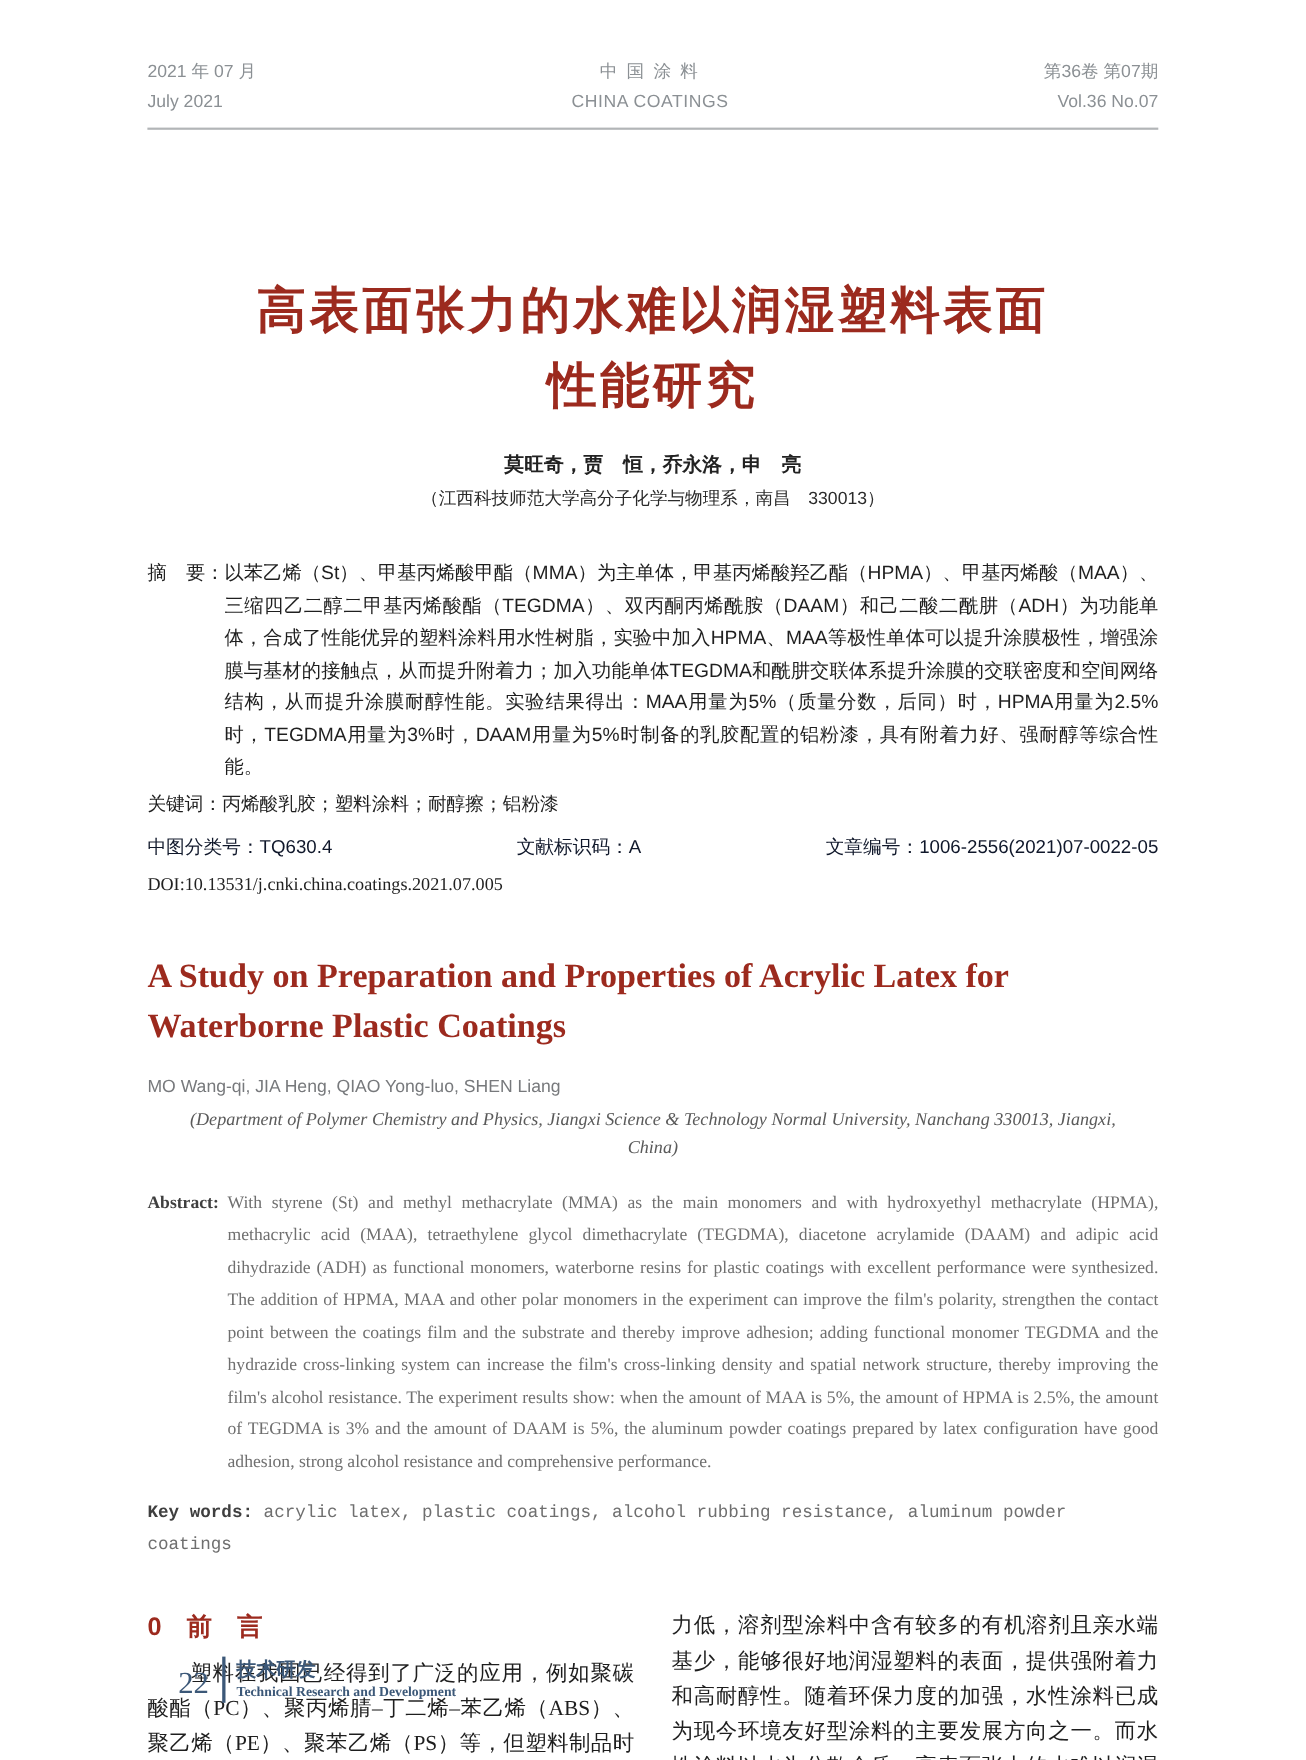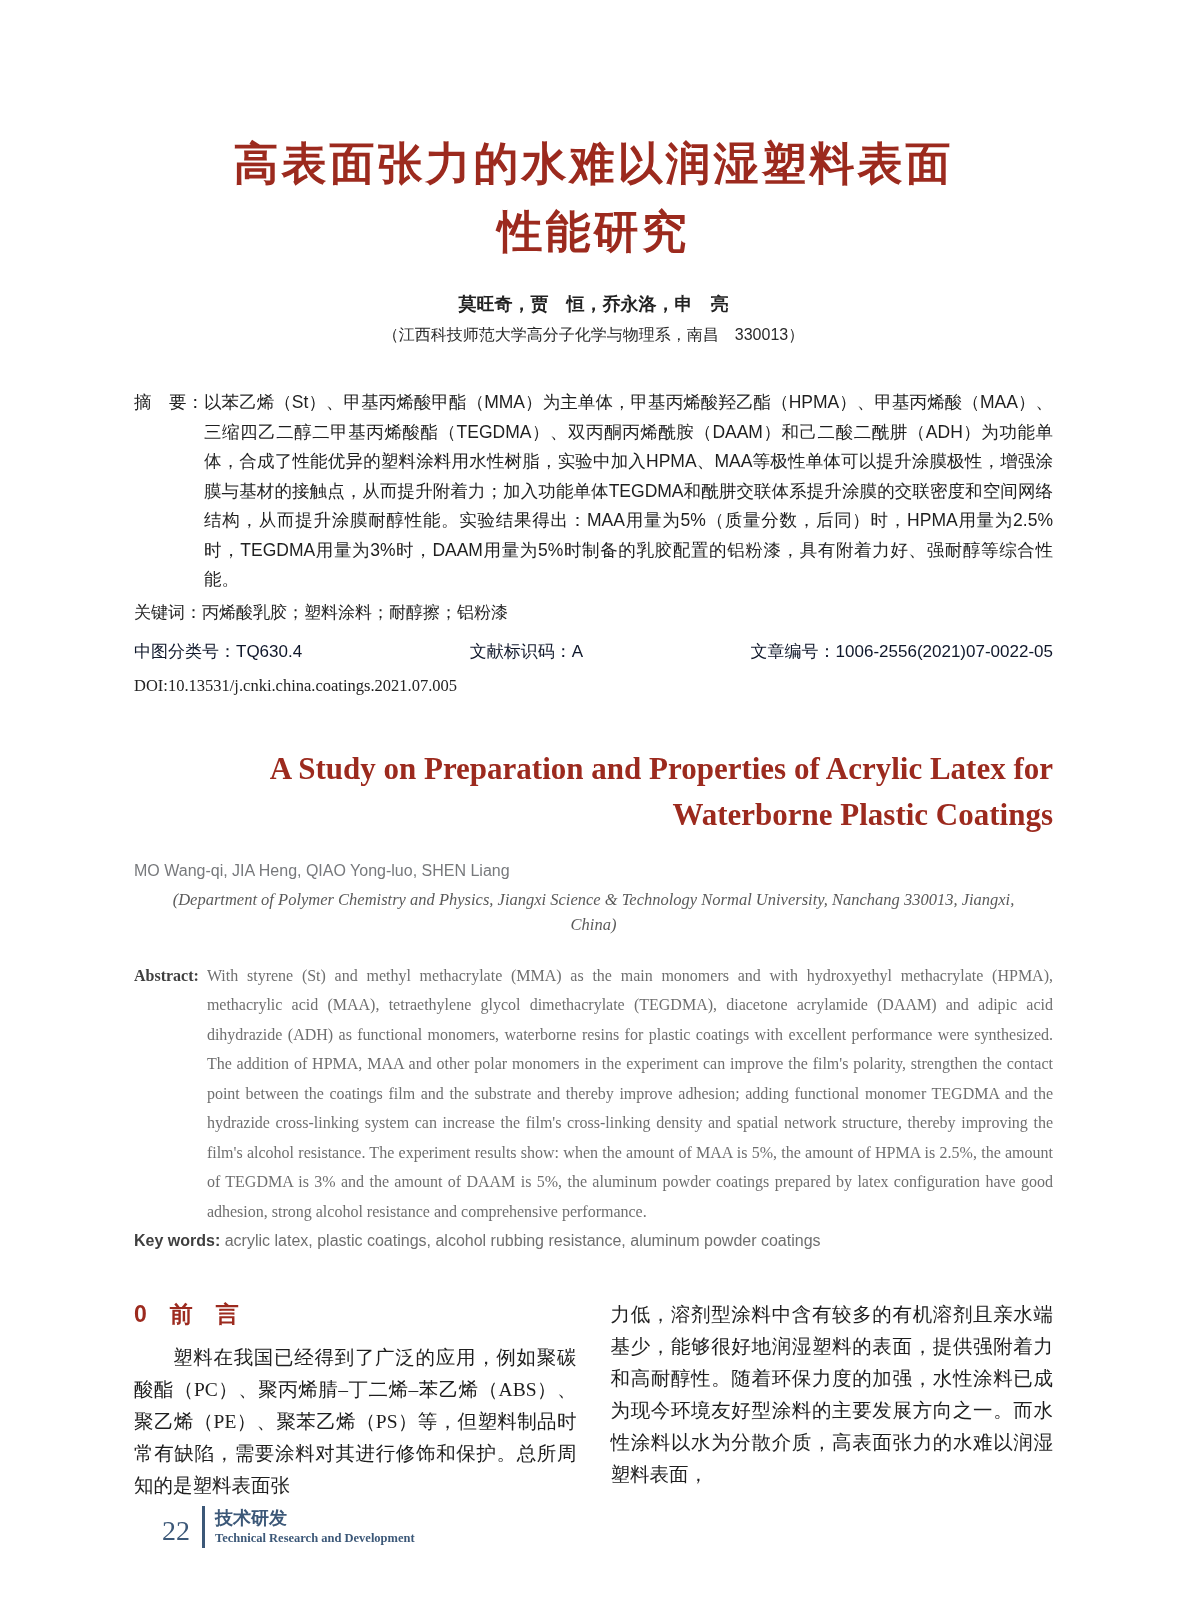"2021 年 07 月" header.page-header { html: none -> <header> <div> <div>2021 年 07 月</div> <div>July 2021</div> </div> <div> <div>中 国 涂 料</div> <div>CHINA COATINGS</div> </div> <div> <div>第36卷 第07期</div> <div>Vol.36 No.07</div> </div> </header> }
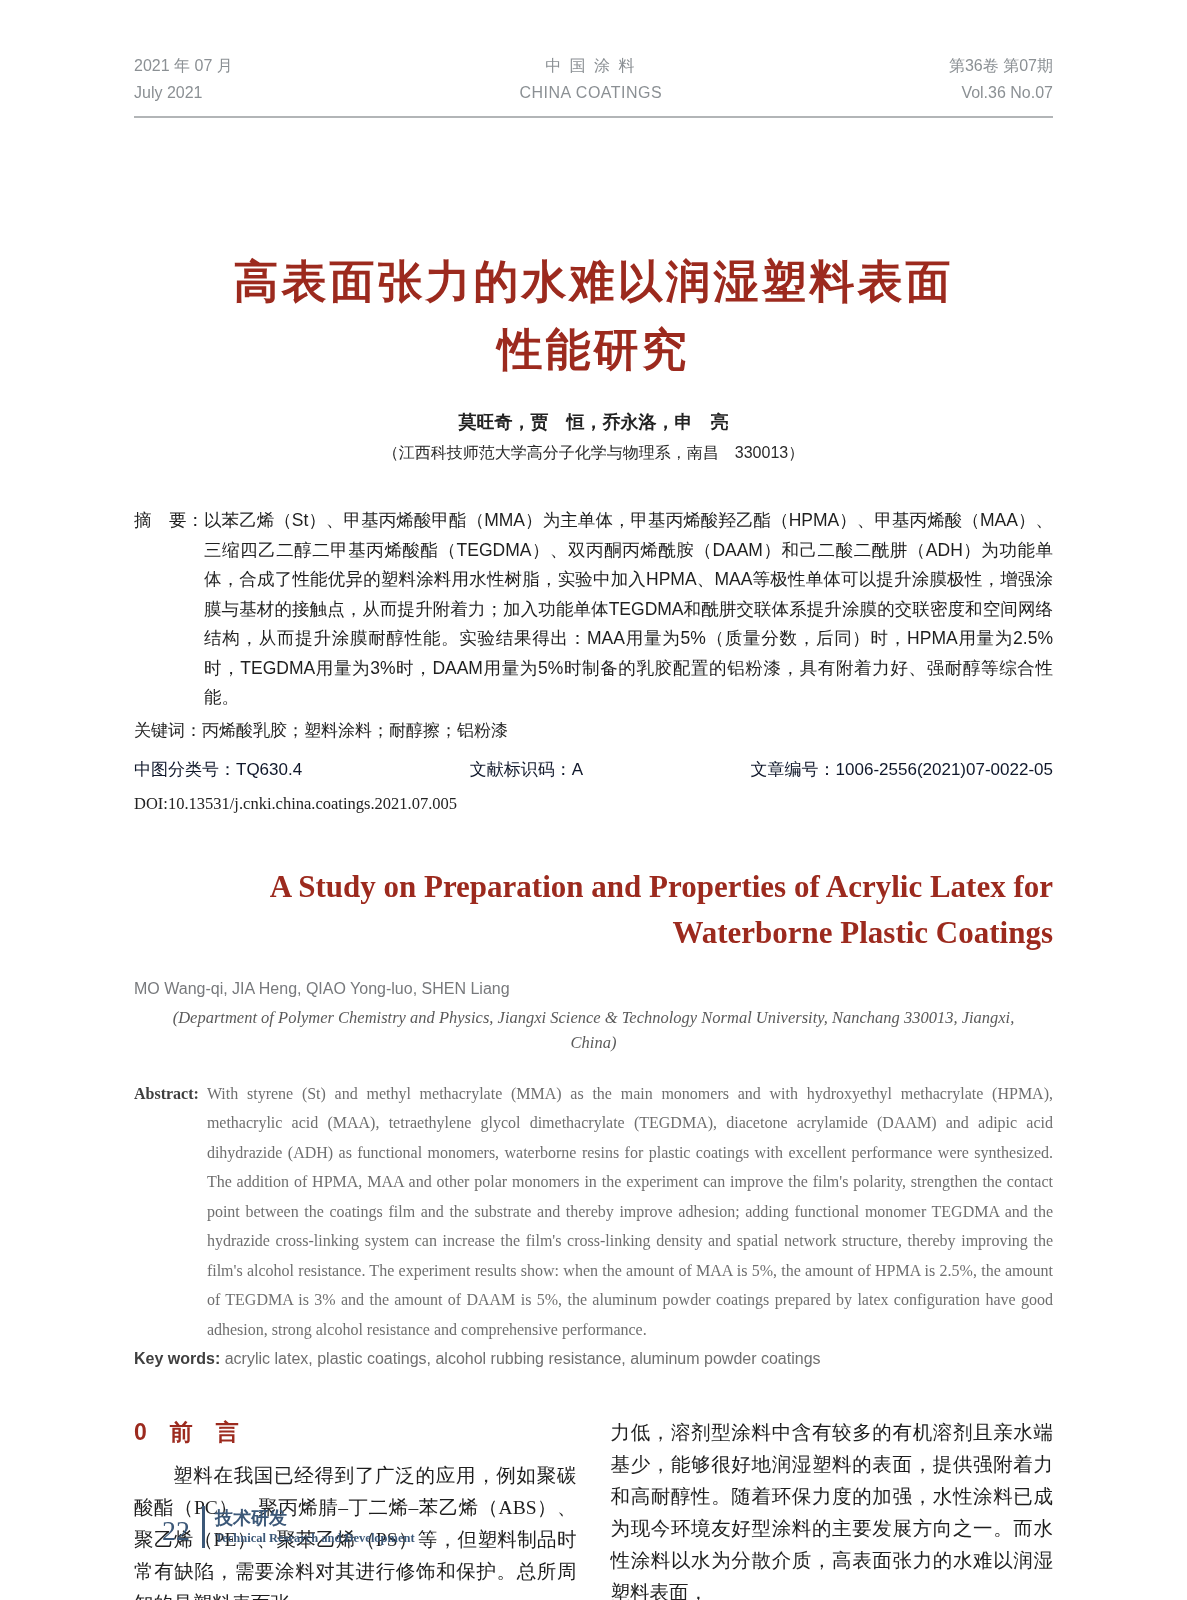"A Study on Preparation and" .title-en { text-align: right -> left }
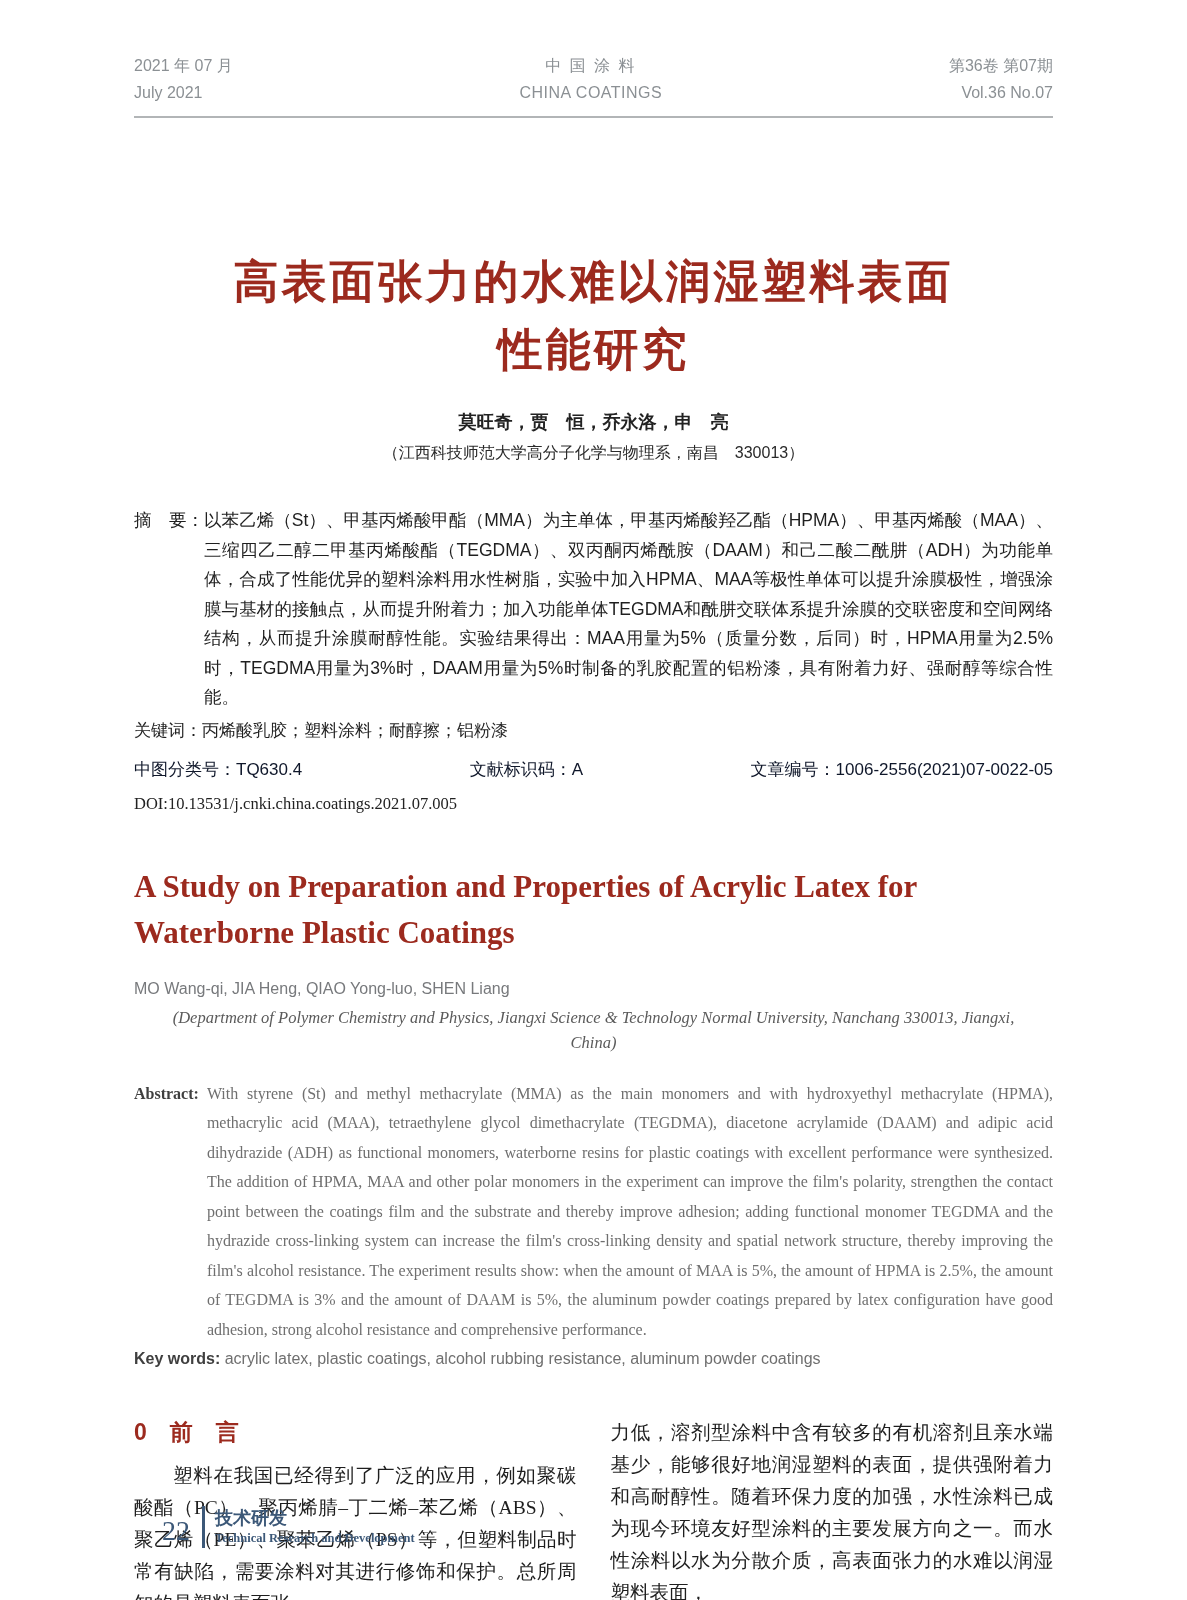"Key words: acrylic latex, plastic" .keywords-en { font-family: Liberation Sans, sans-serif -> Liberation Mono, monospace; margin-top: 0 -> 17px }
